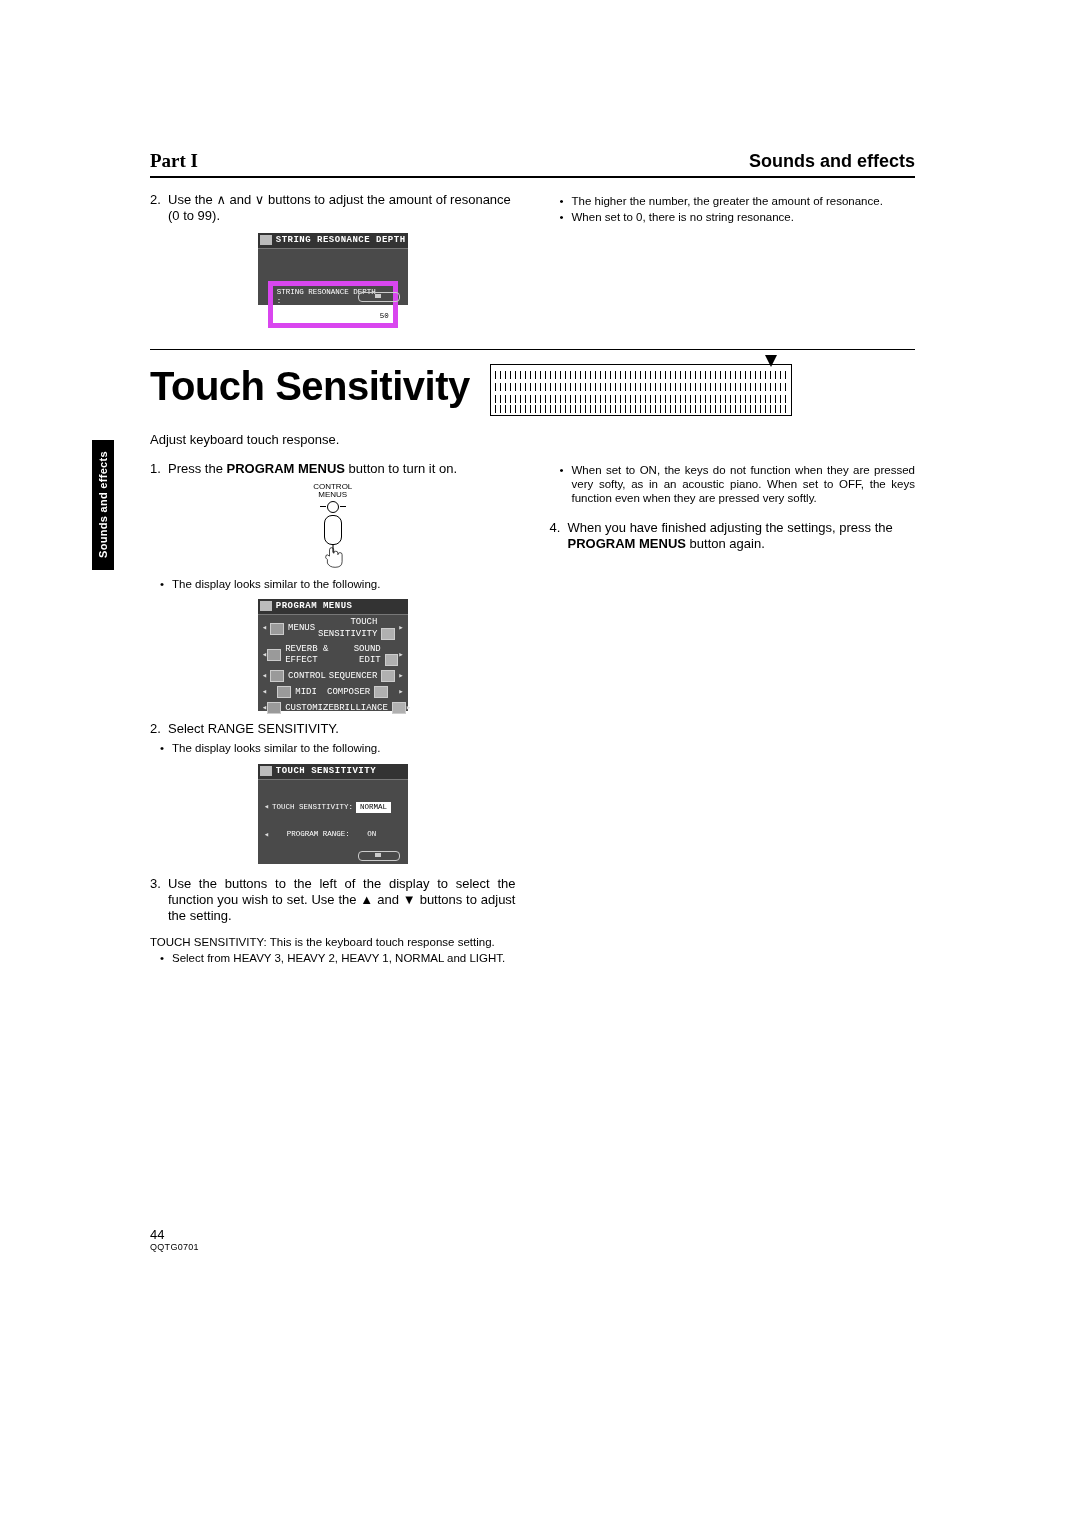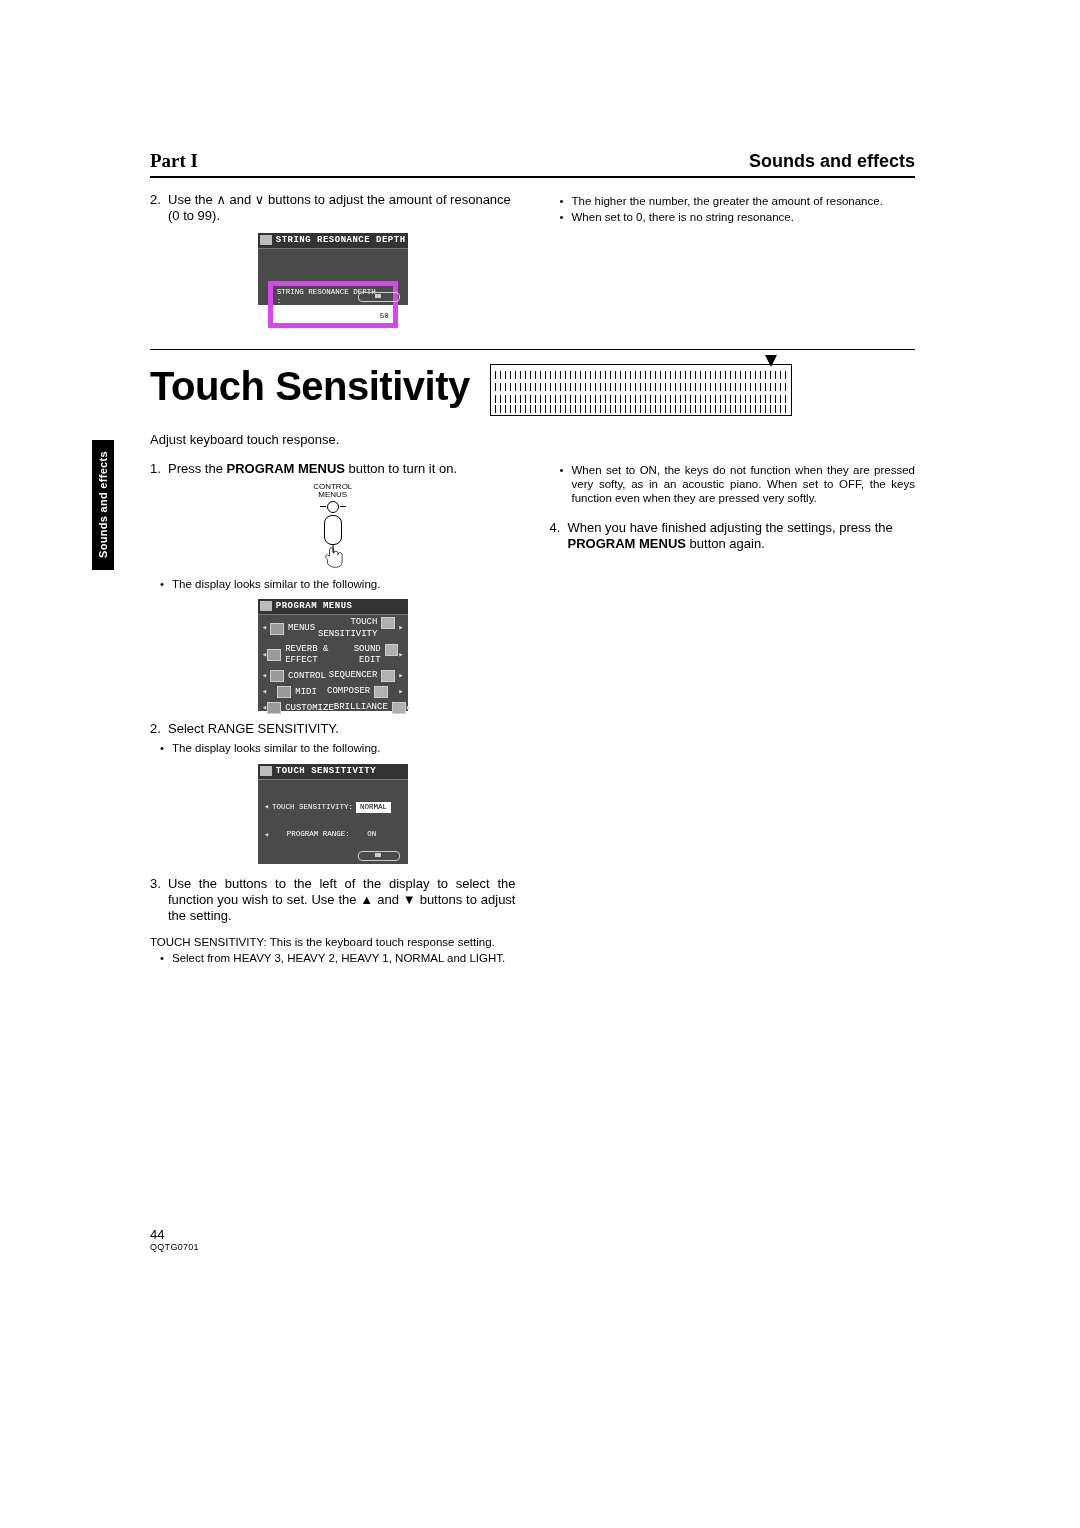"TOUCH" .menu-right { align-items: flex-start -> flex-end }
